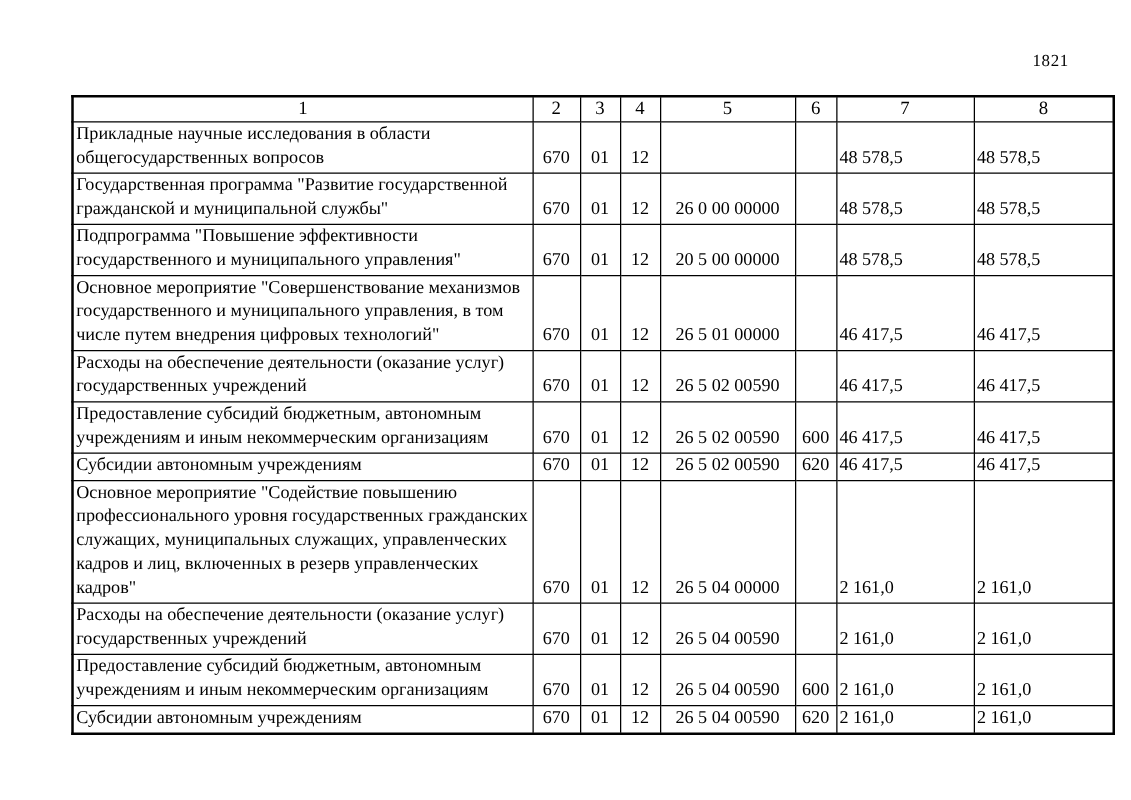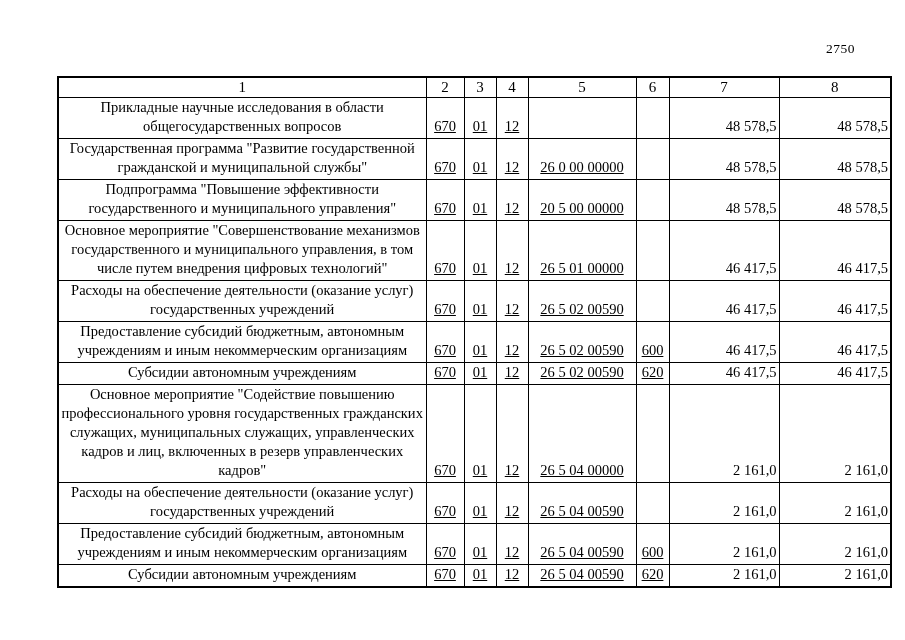"2750" div.page-number { text: 2750 -> 1821 }
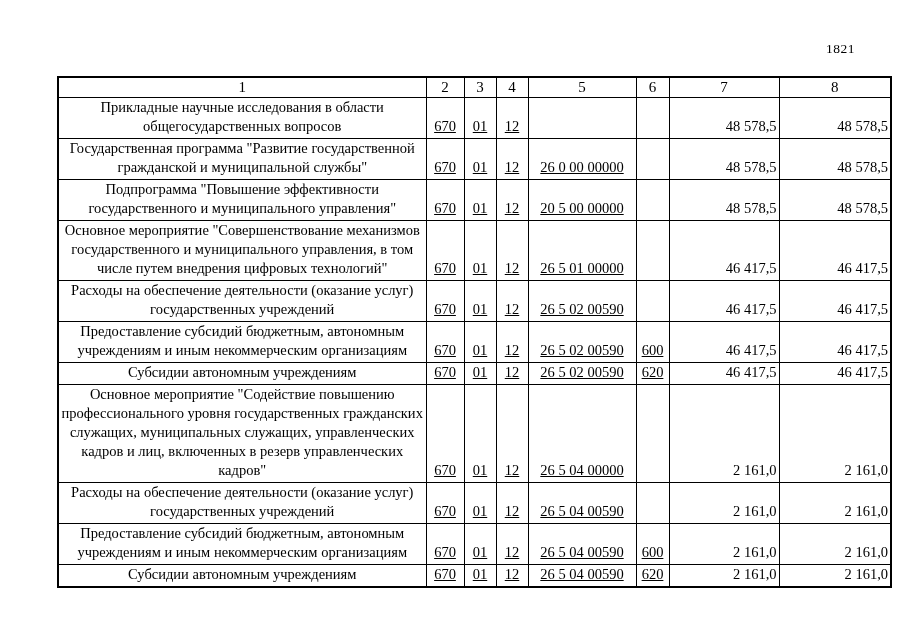"Прикладные научные исследования в" td.c0 { text-align: center -> left }
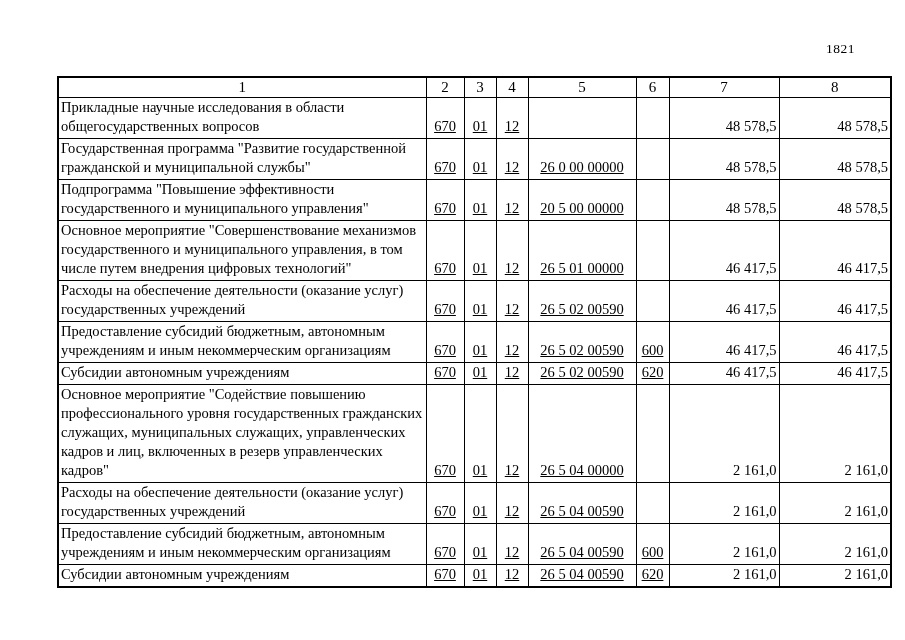"670" td.c1, td.c2, td.c3, td.c4, td.c5 { text-decoration: underline -> none }
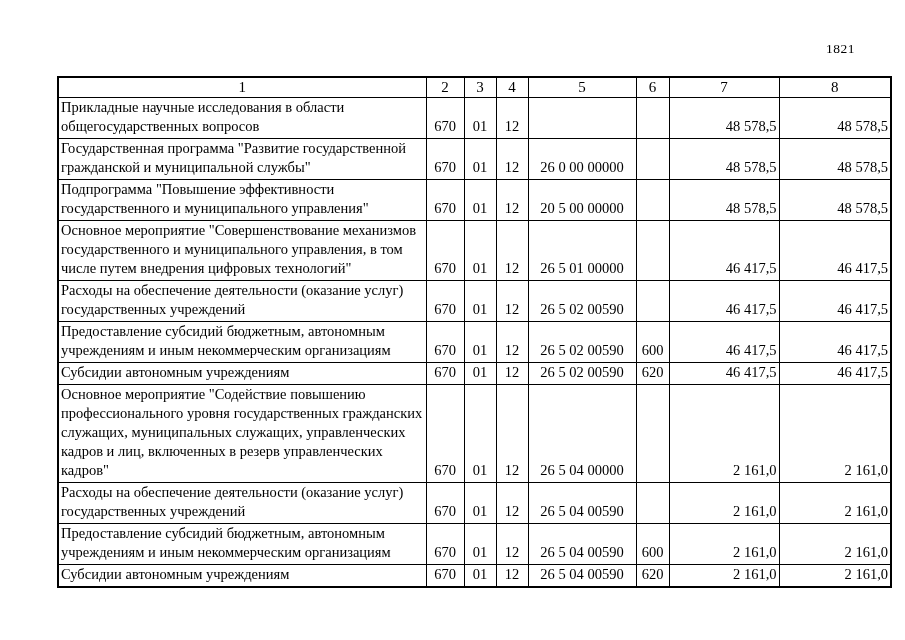"48 578,5" td.c6, td.c7 { text-align: right -> none }
